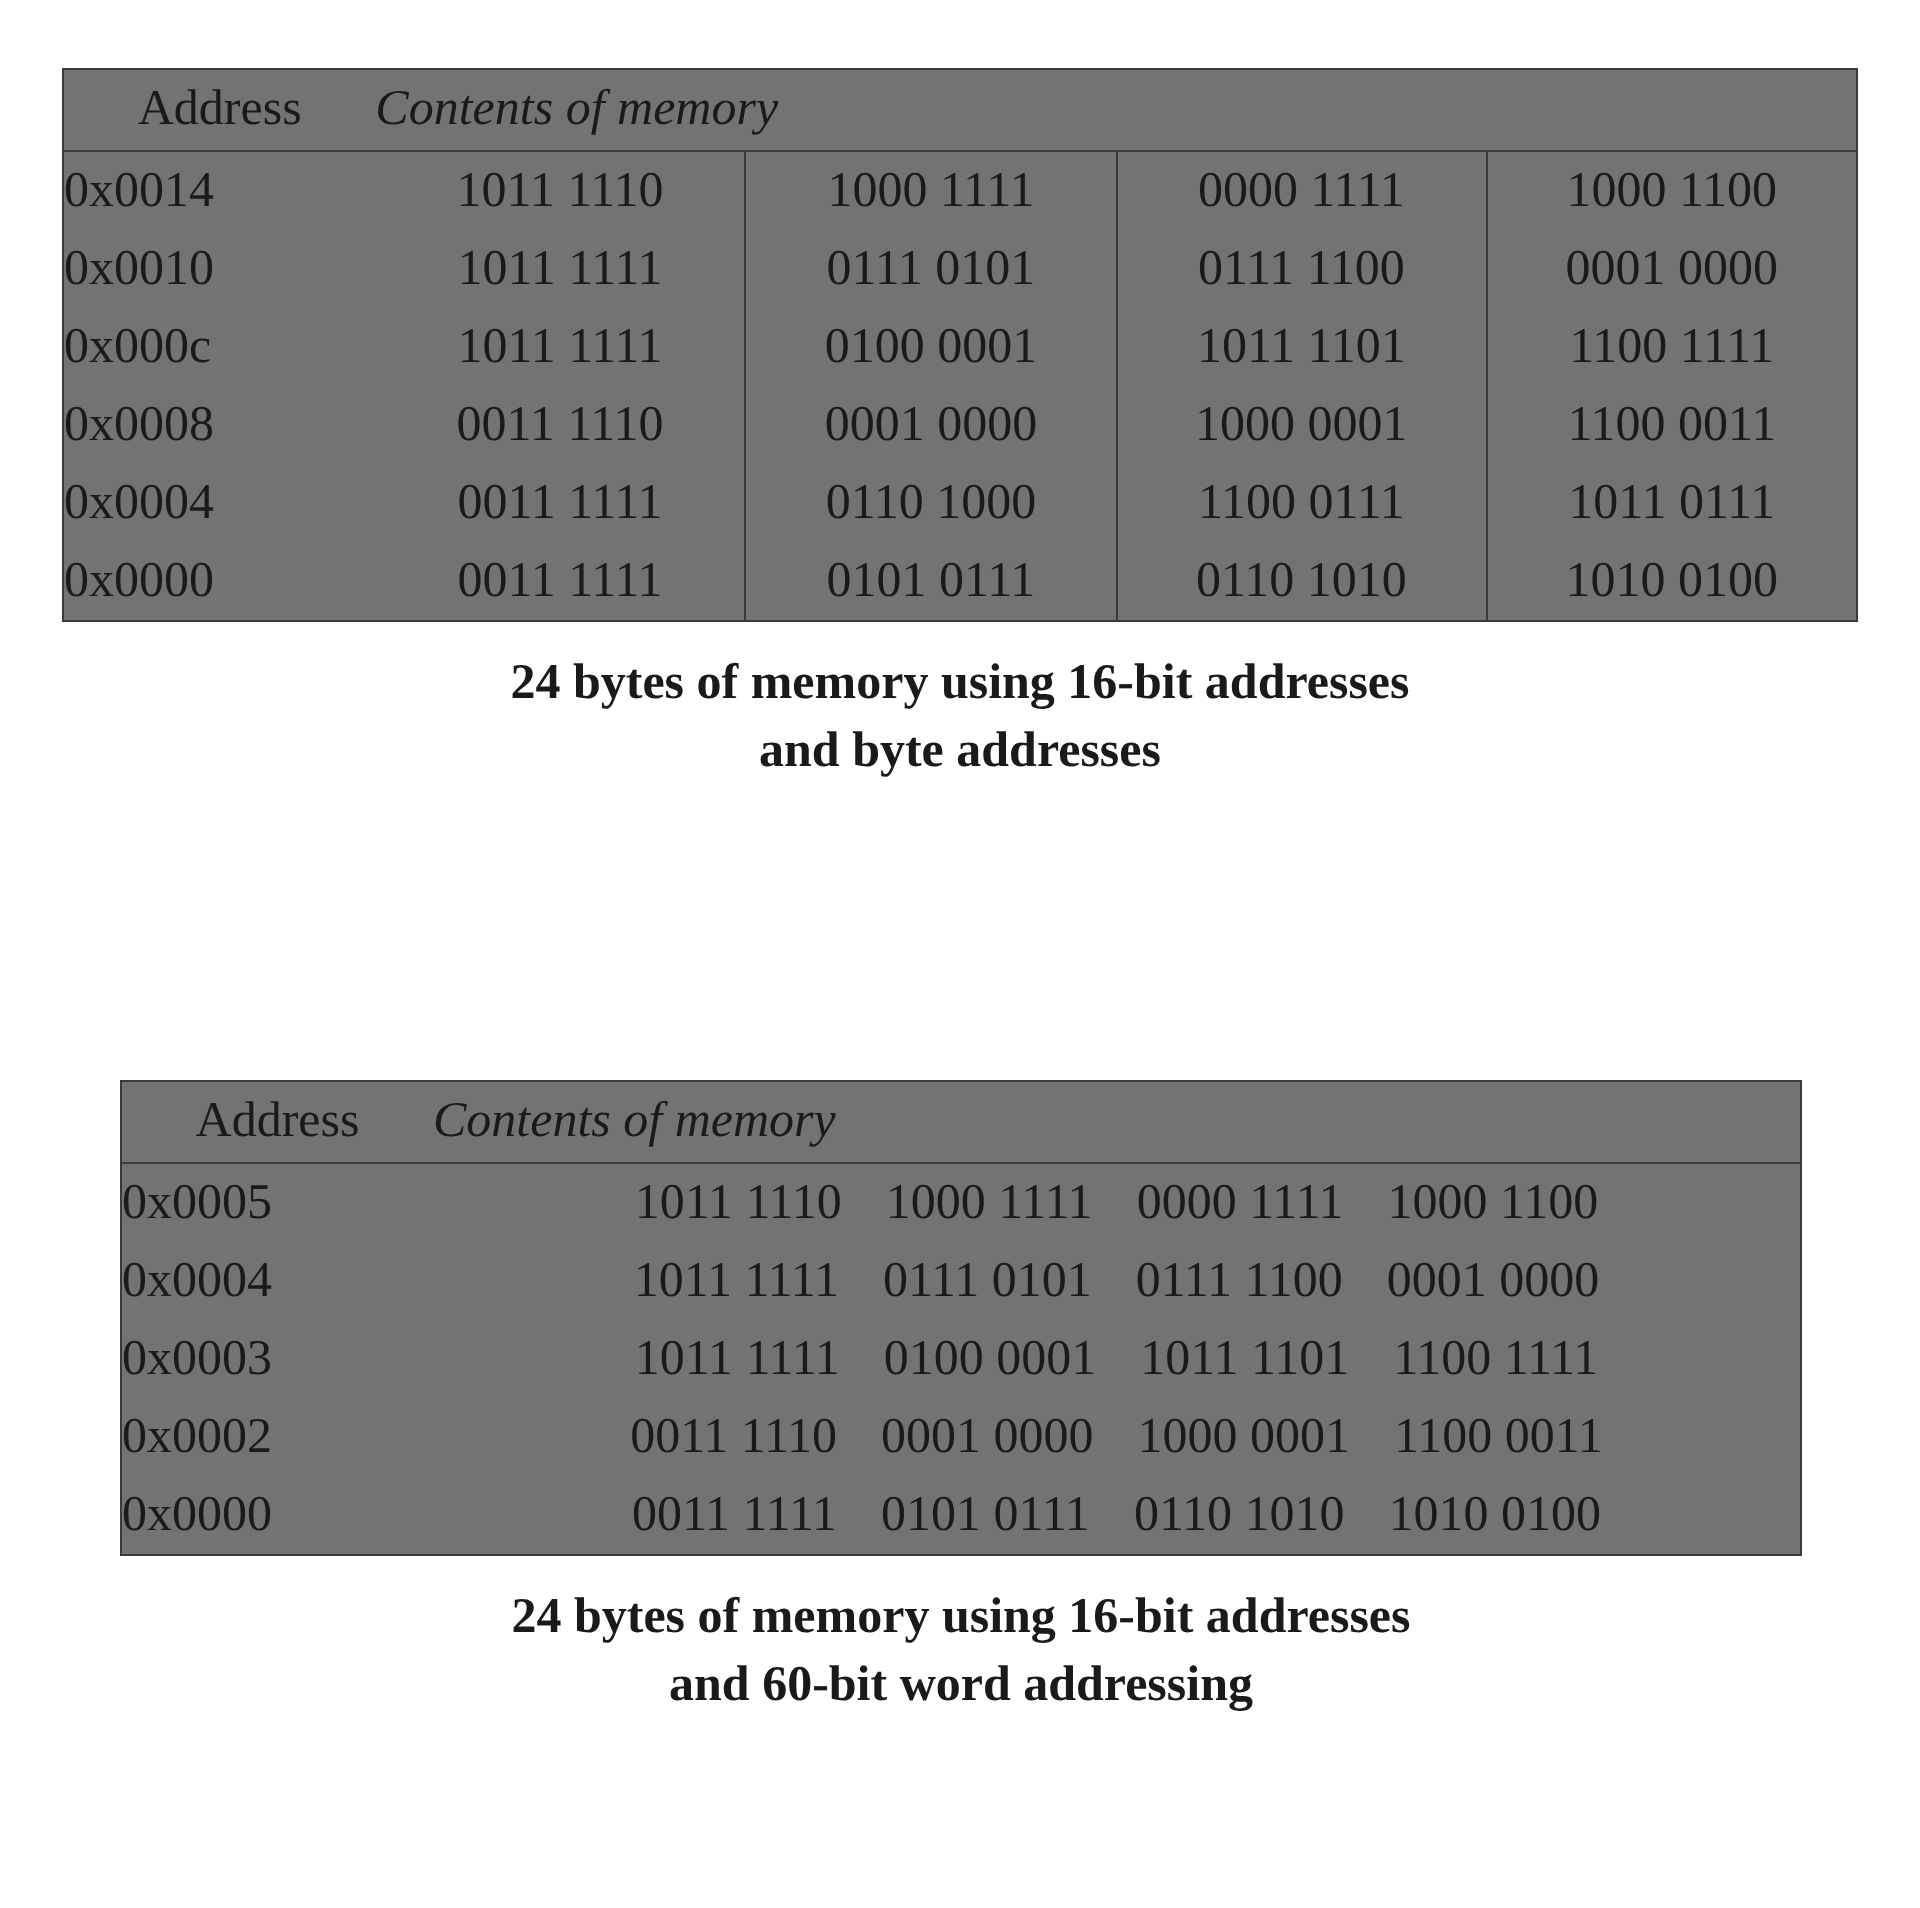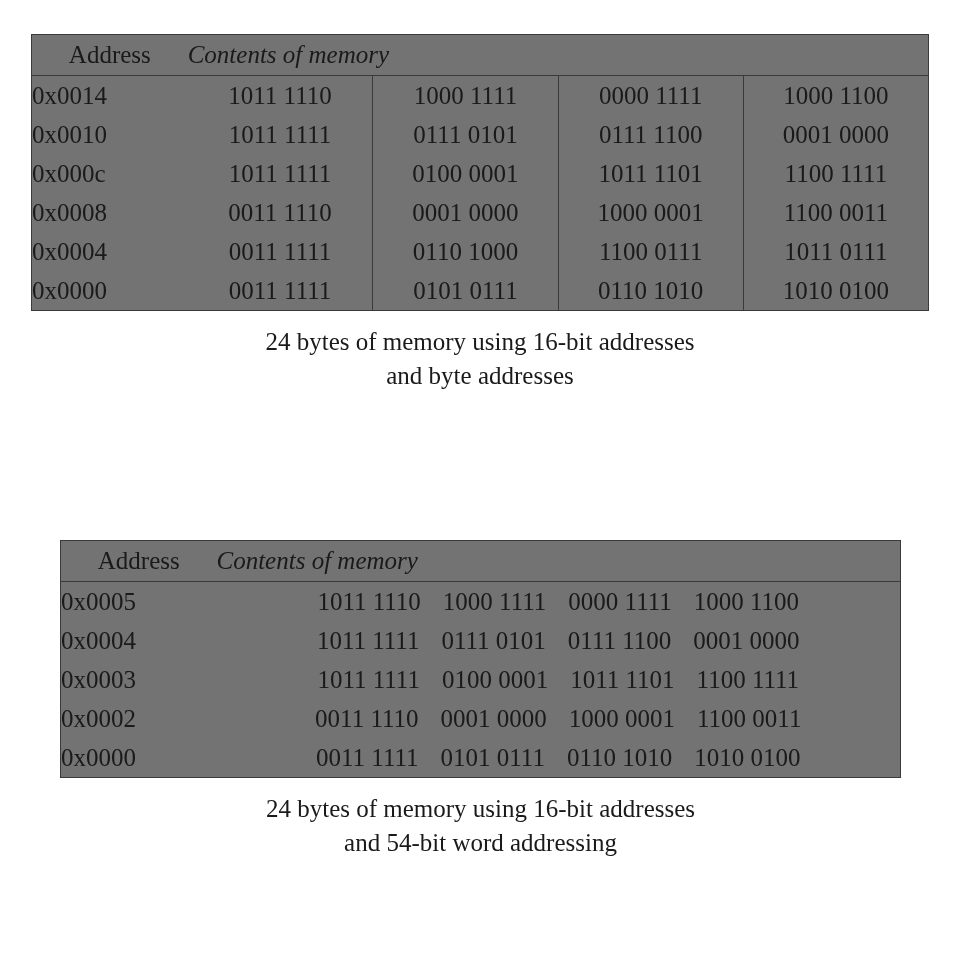"24 bytes of memory using" .caption .cap-line { font-weight: none -> bold }
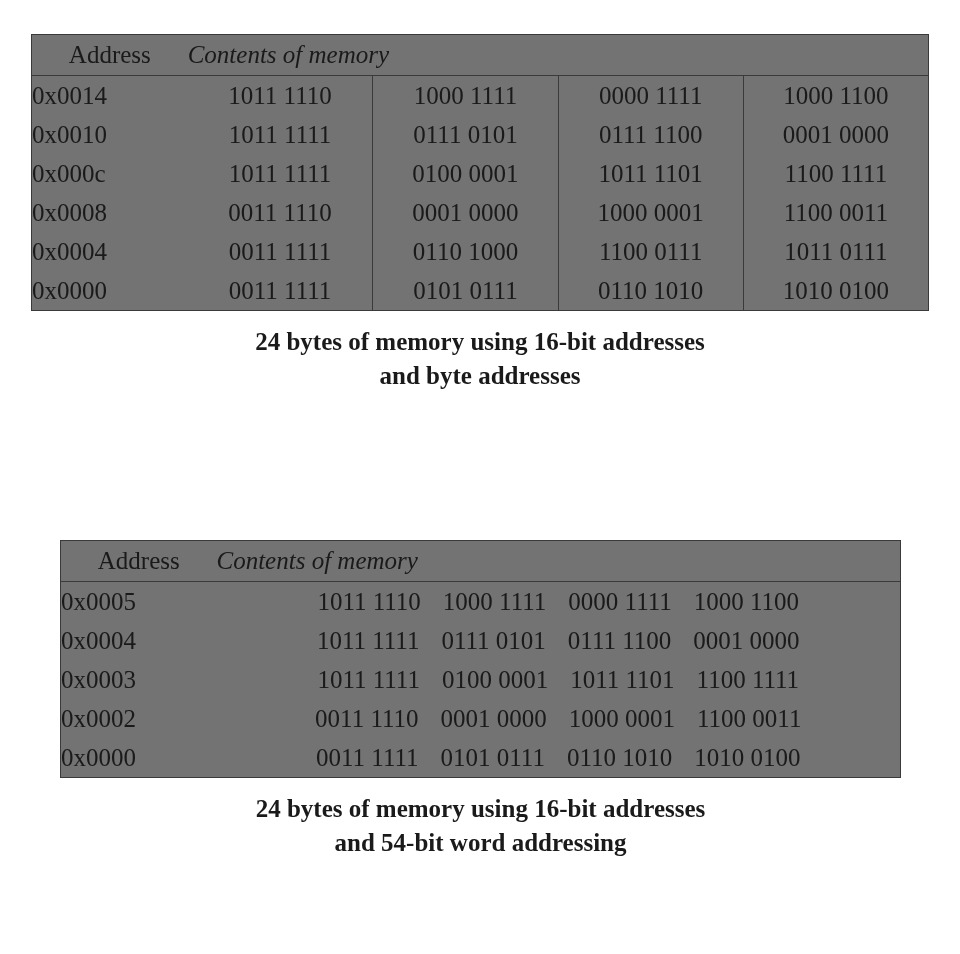"and 54-bit word addressing" span.cap-line { text: 54-bit -> 60-bit }
